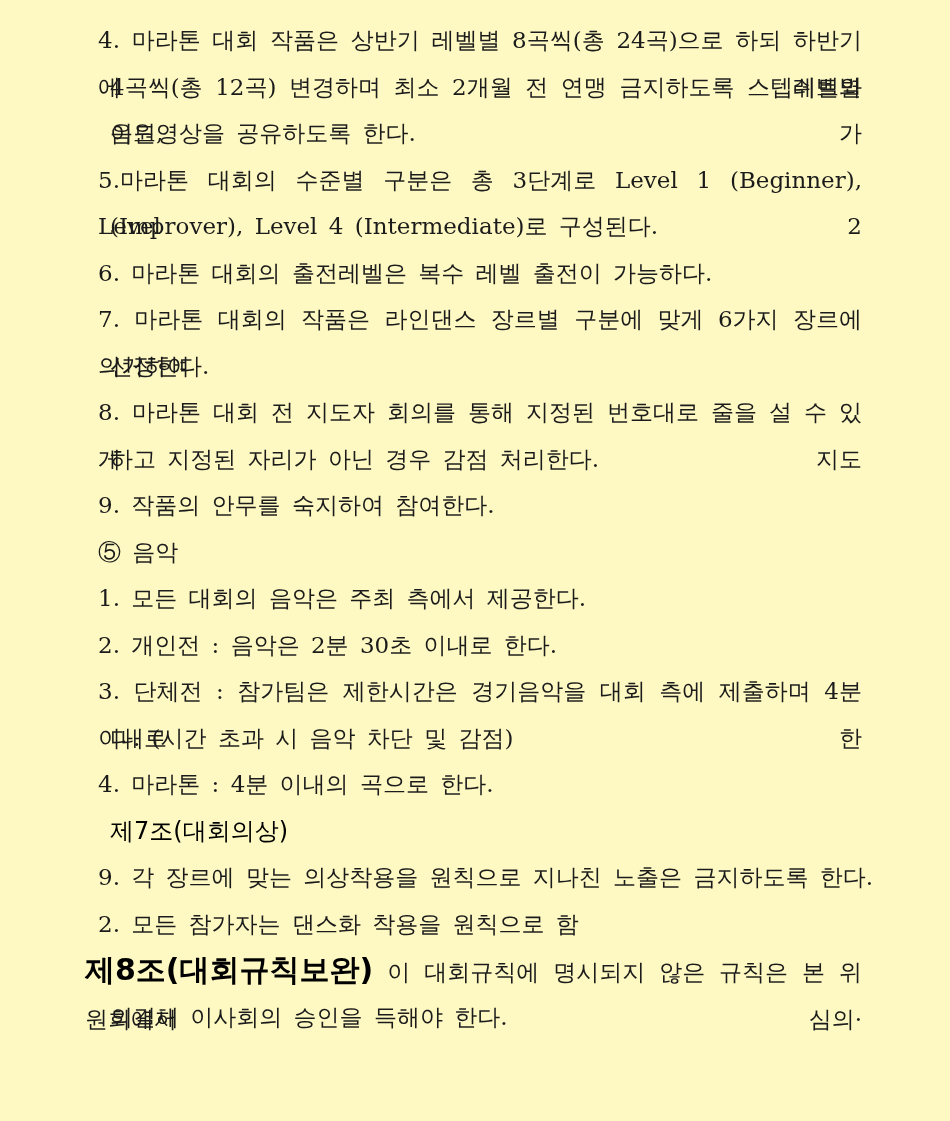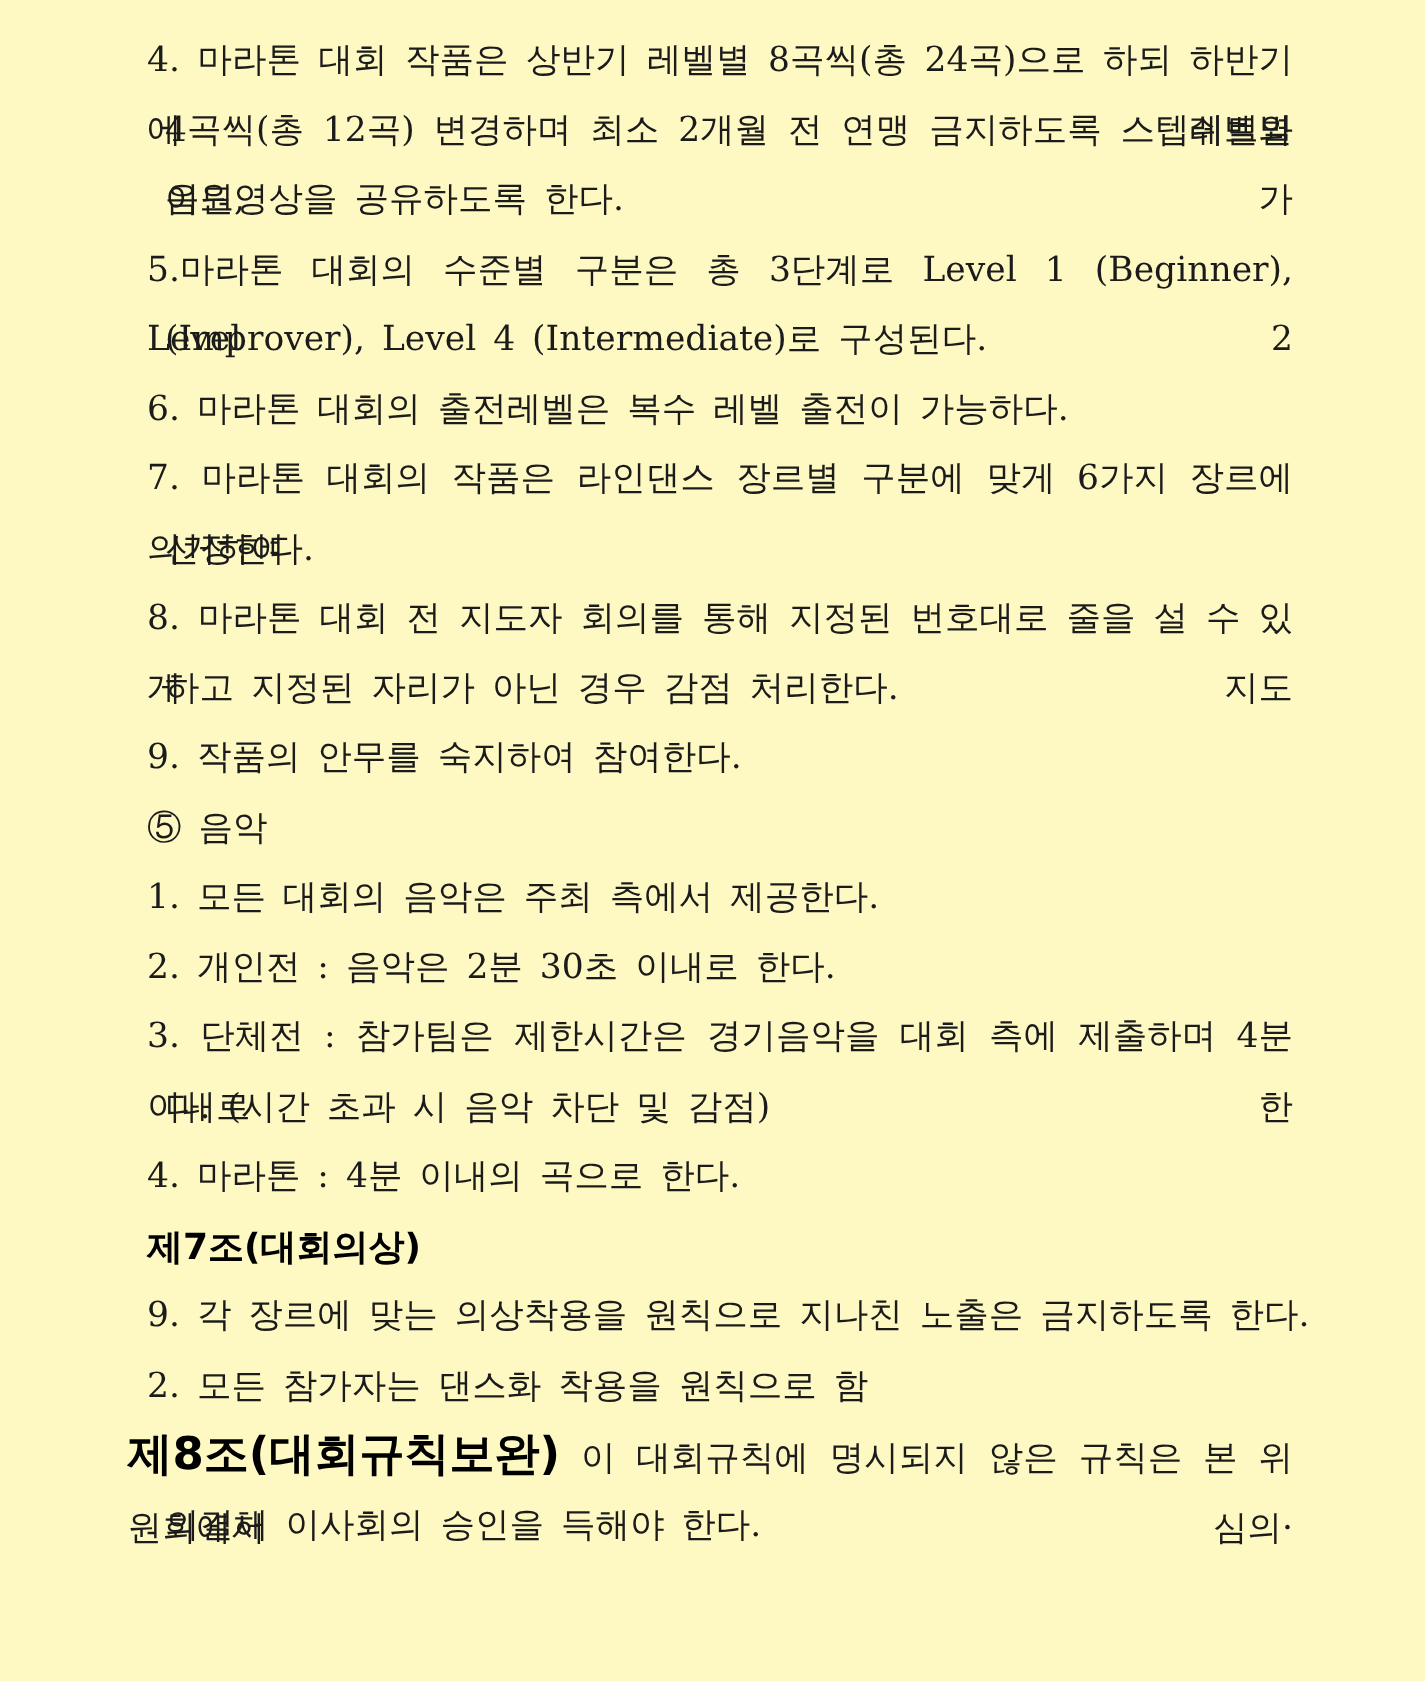"제7조(대회의상)" .line.heading { font-weight: 700 -> 400; margin-left: 0 -> 12px }
